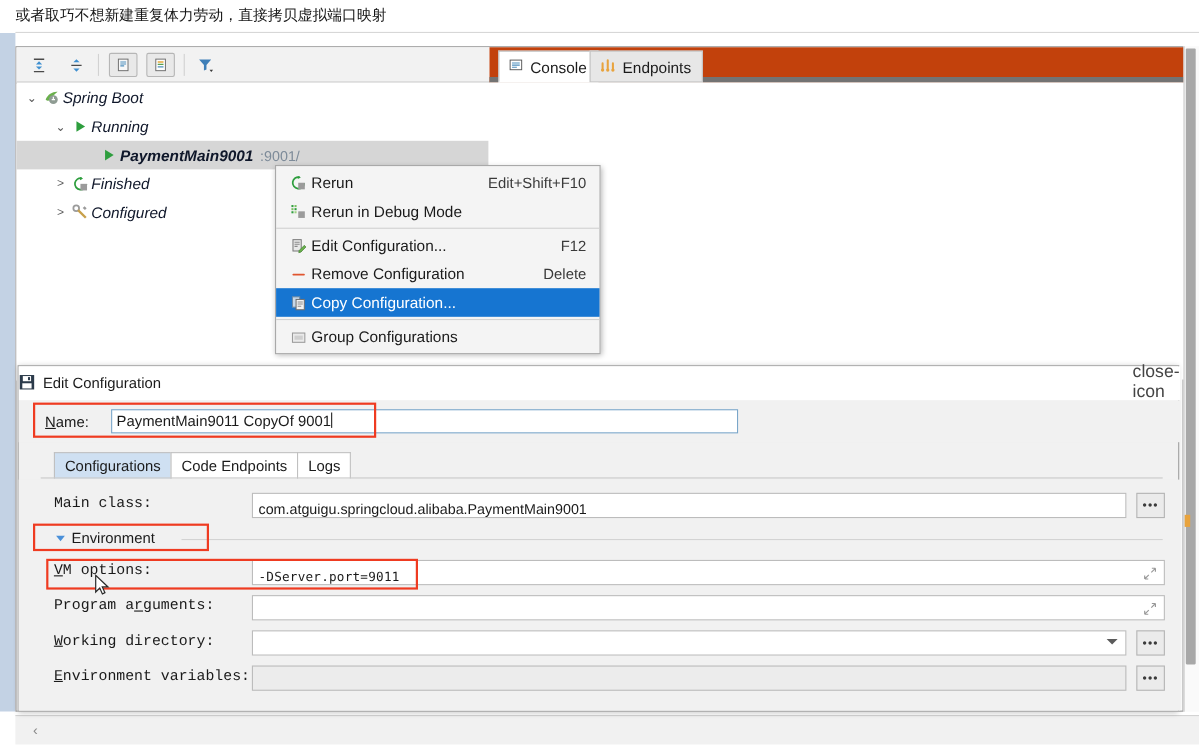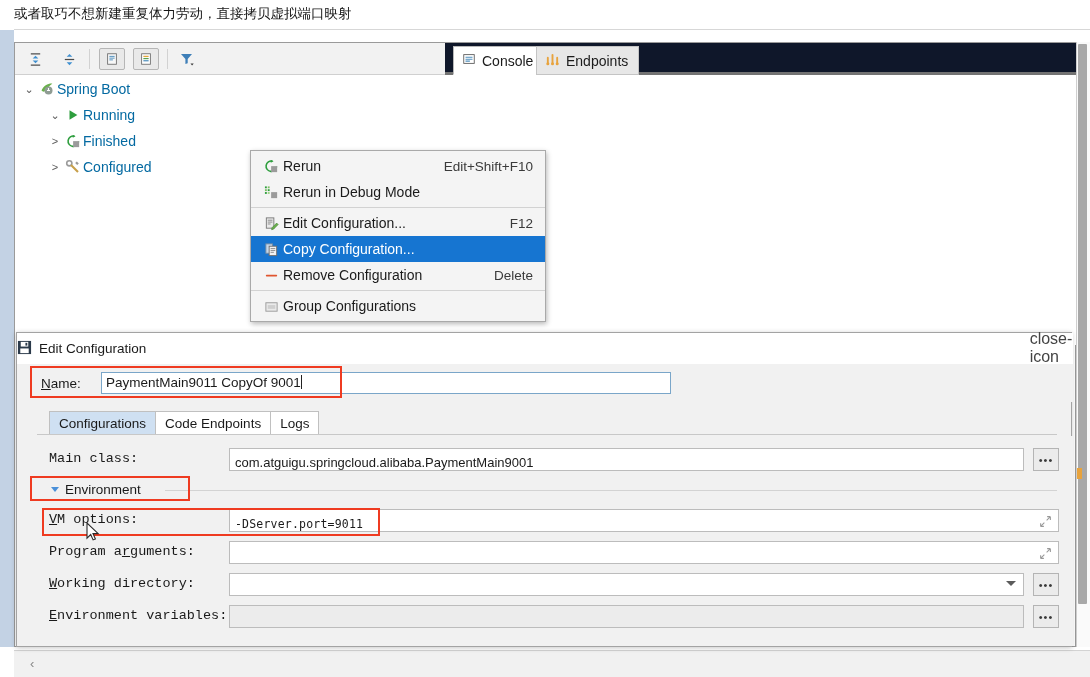"Console" .tabstrip { background: #0f172a -> #c2410c; border-bottom: 3px solid #737373 -> 5px solid #737373 }
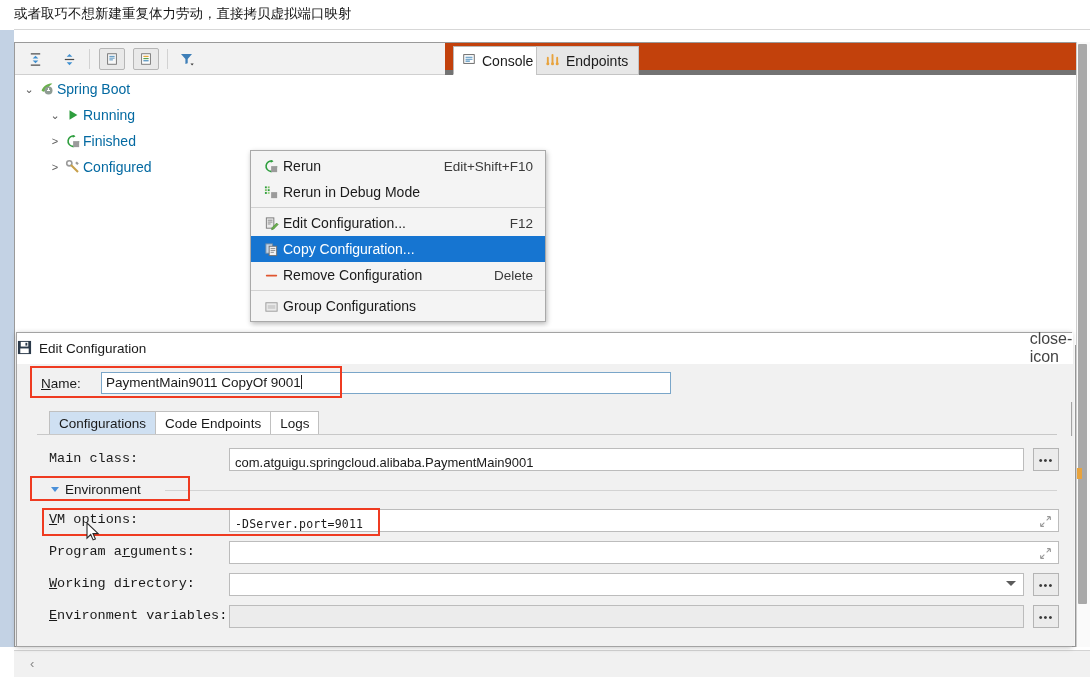"Spring Boot" .node-lbl { color: #0369a1 -> #0f172a; font-style: none -> italic }
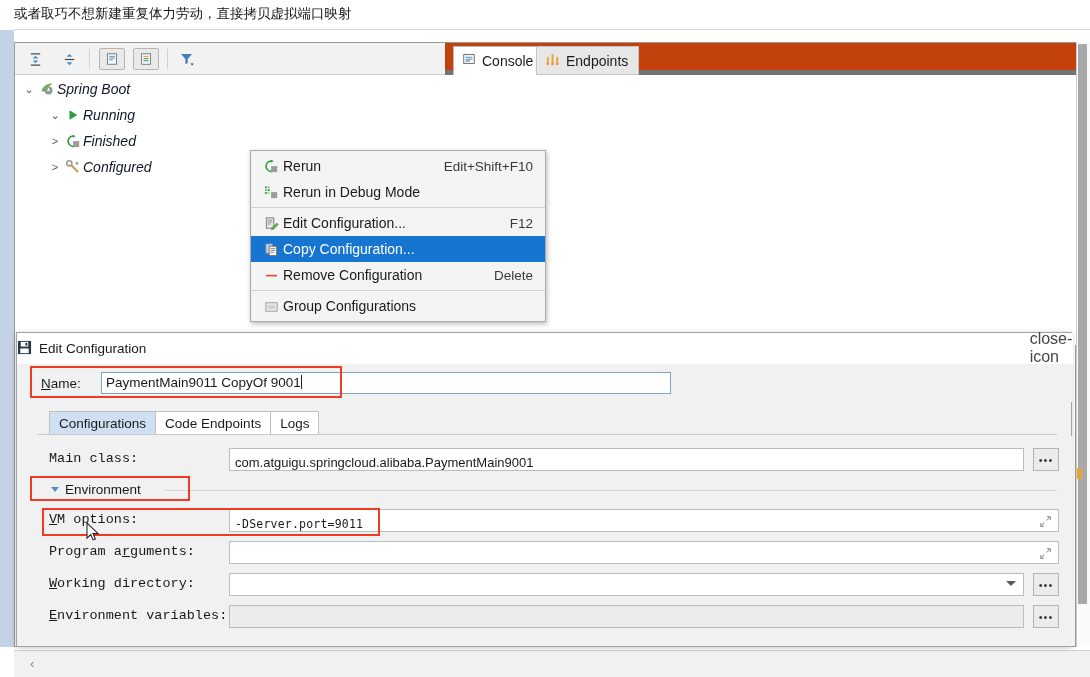"PaymentMain9001" div.tree-row { html: none -> <div> <span></span> <span> <svg> <path></path> </svg> </span> <span>PaymentMain9001</span> <span>:9001/</span> </div> }
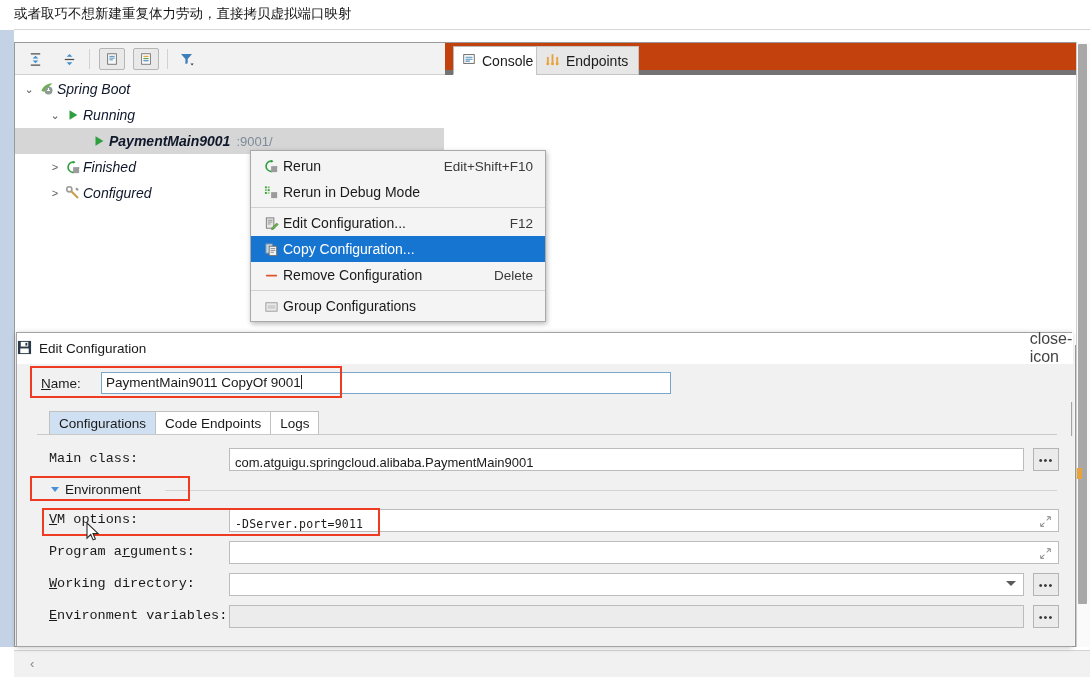"Copy Configuration..." div.ctx-item { order: before "Remove Configuration" -> after "Remove Configuration" }
